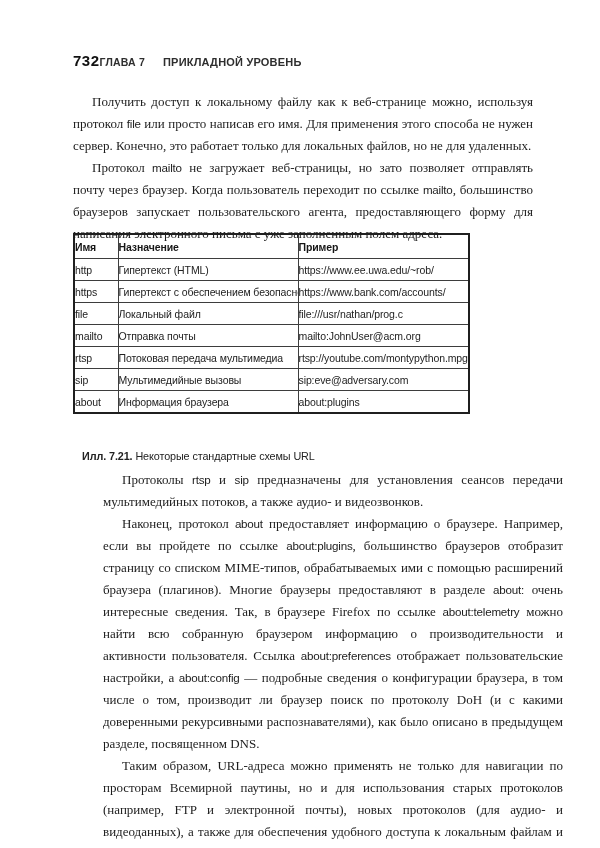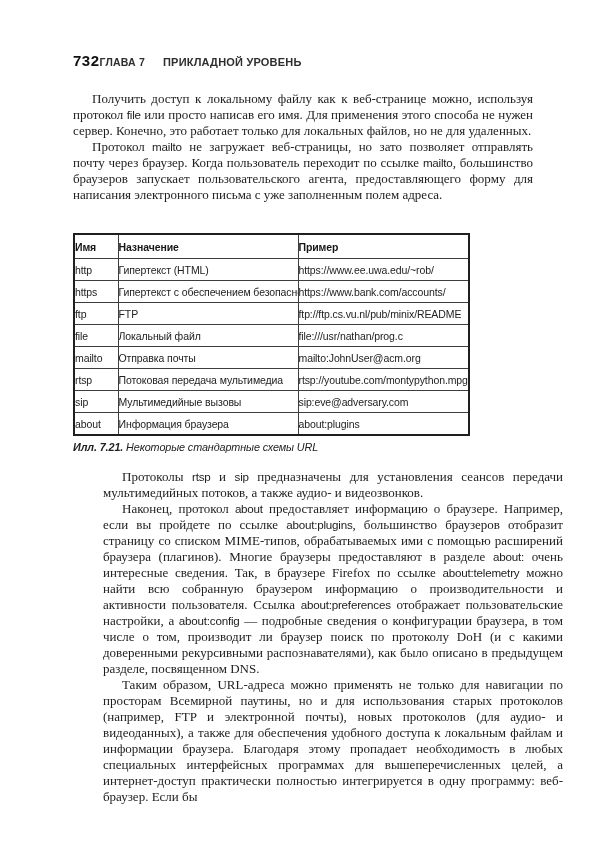"Получить доступ к локальному файлу" .text-block { line-height: 16px -> 22px }
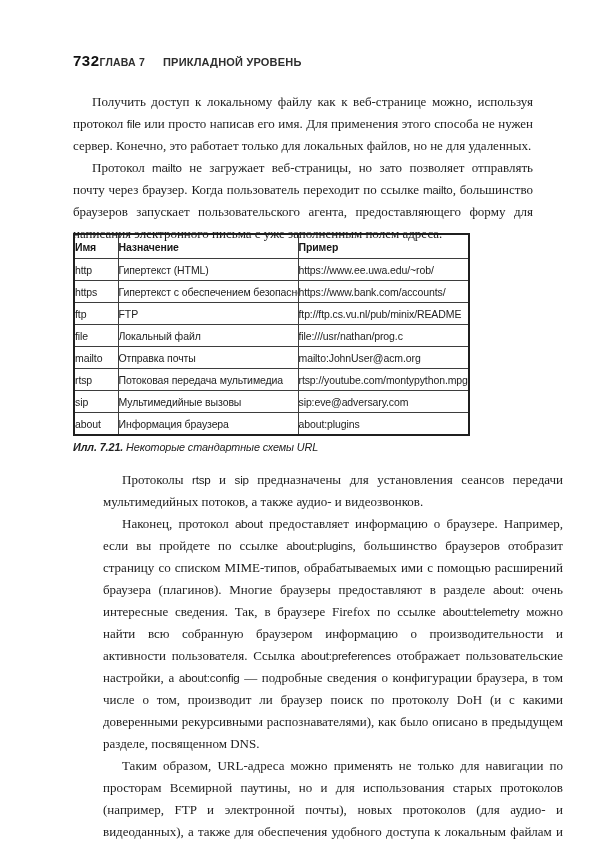"ftp" tr { html: <tr> <td>ftp</td> <td>FTP</td> <td>ftp://ftp.cs.vu.nl/pub/minix/README</td> </tr> -> none }
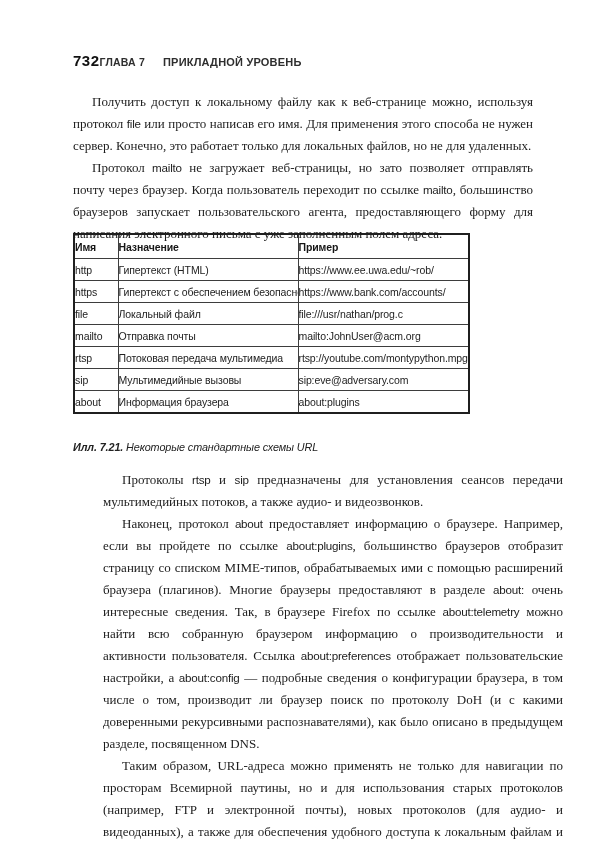"Илл. 7.21. Некоторые стандартные схемы" .caption { font-style: italic -> none; margin: 0 -> 9px }
